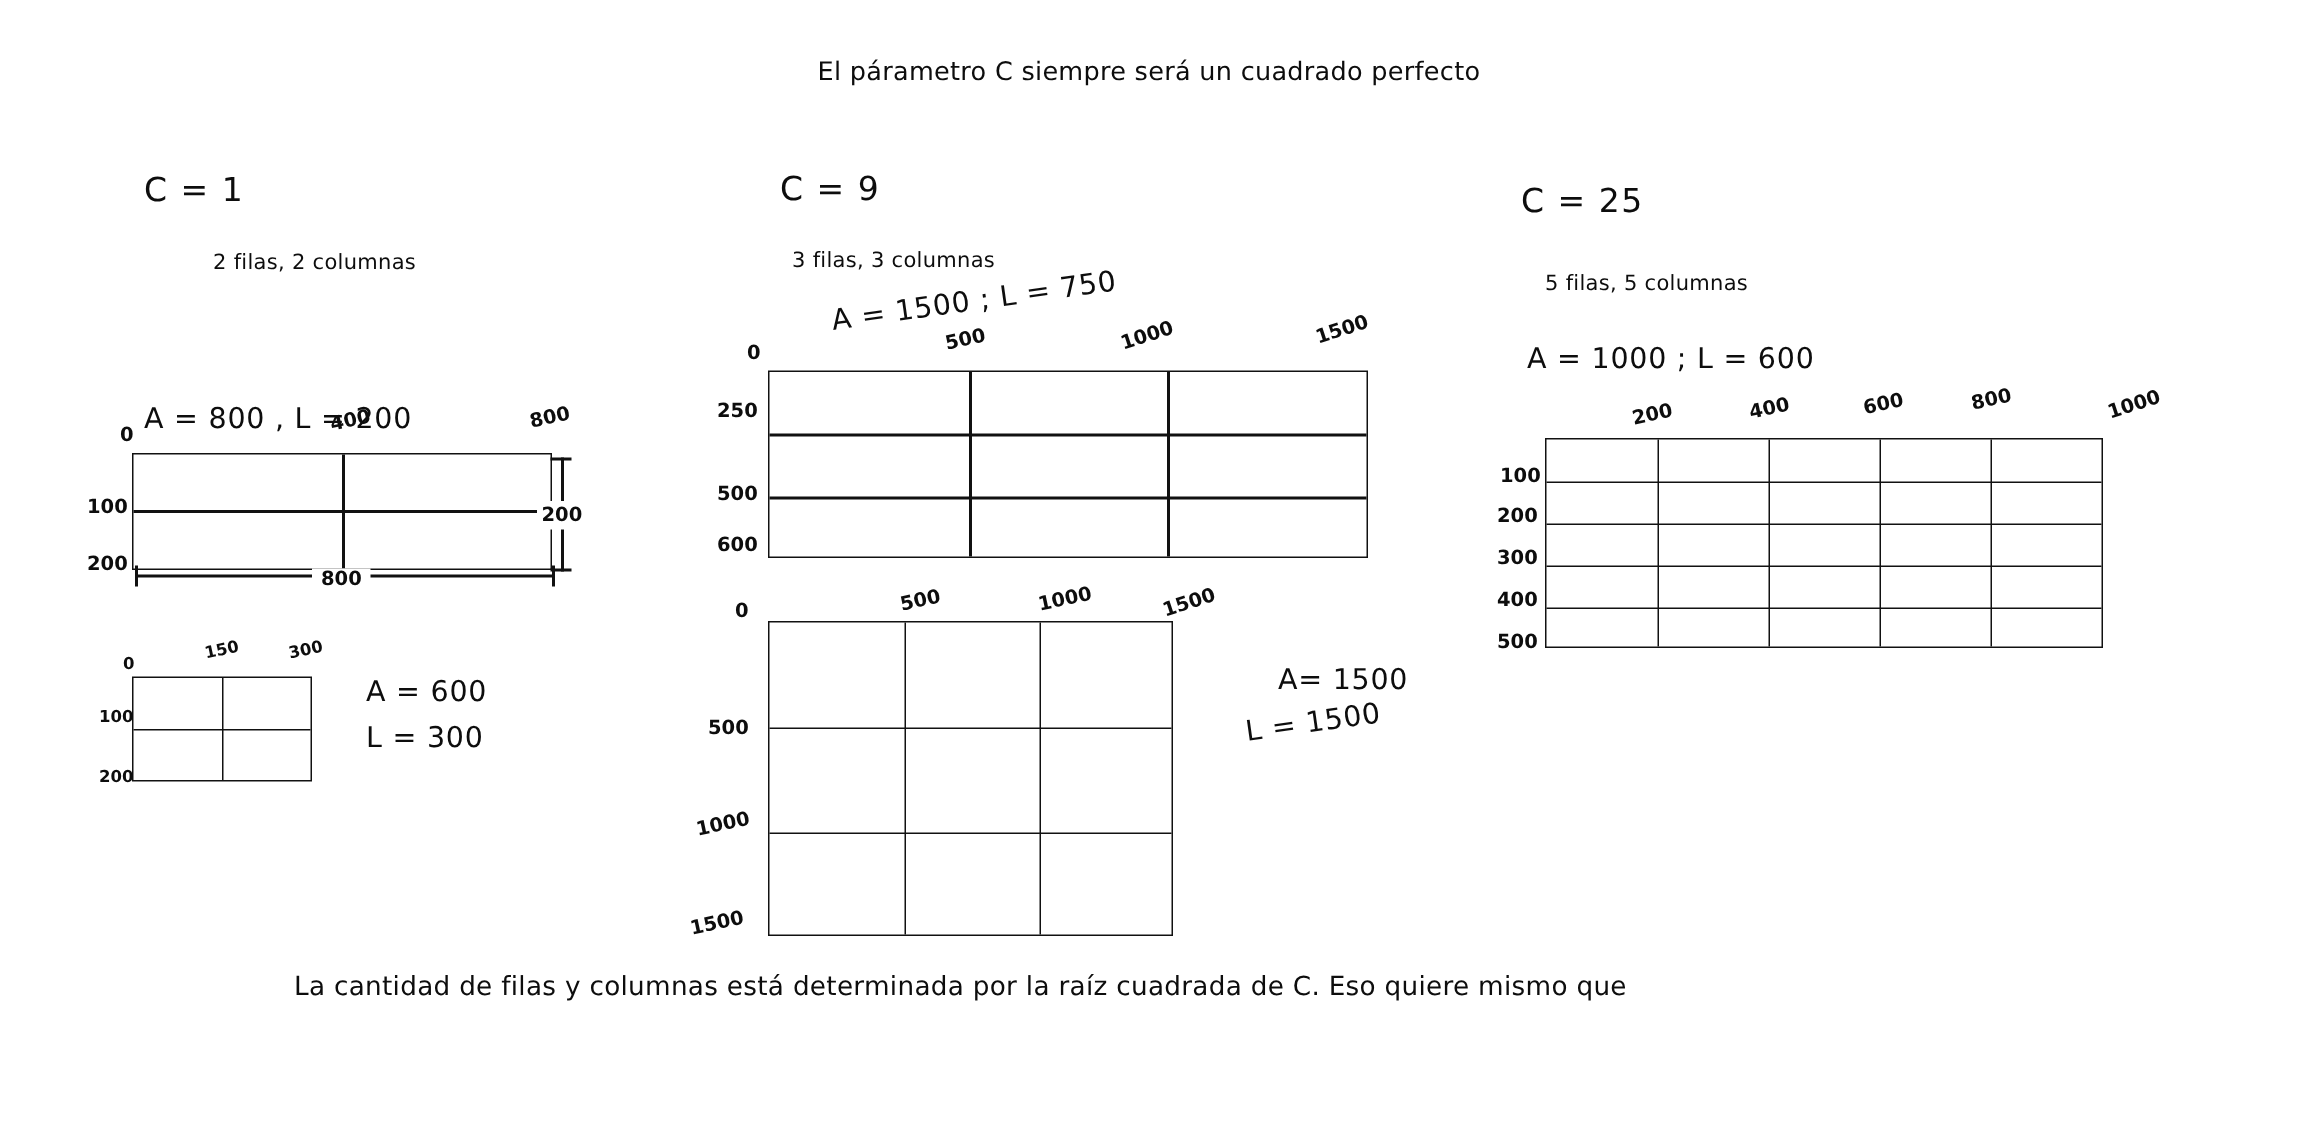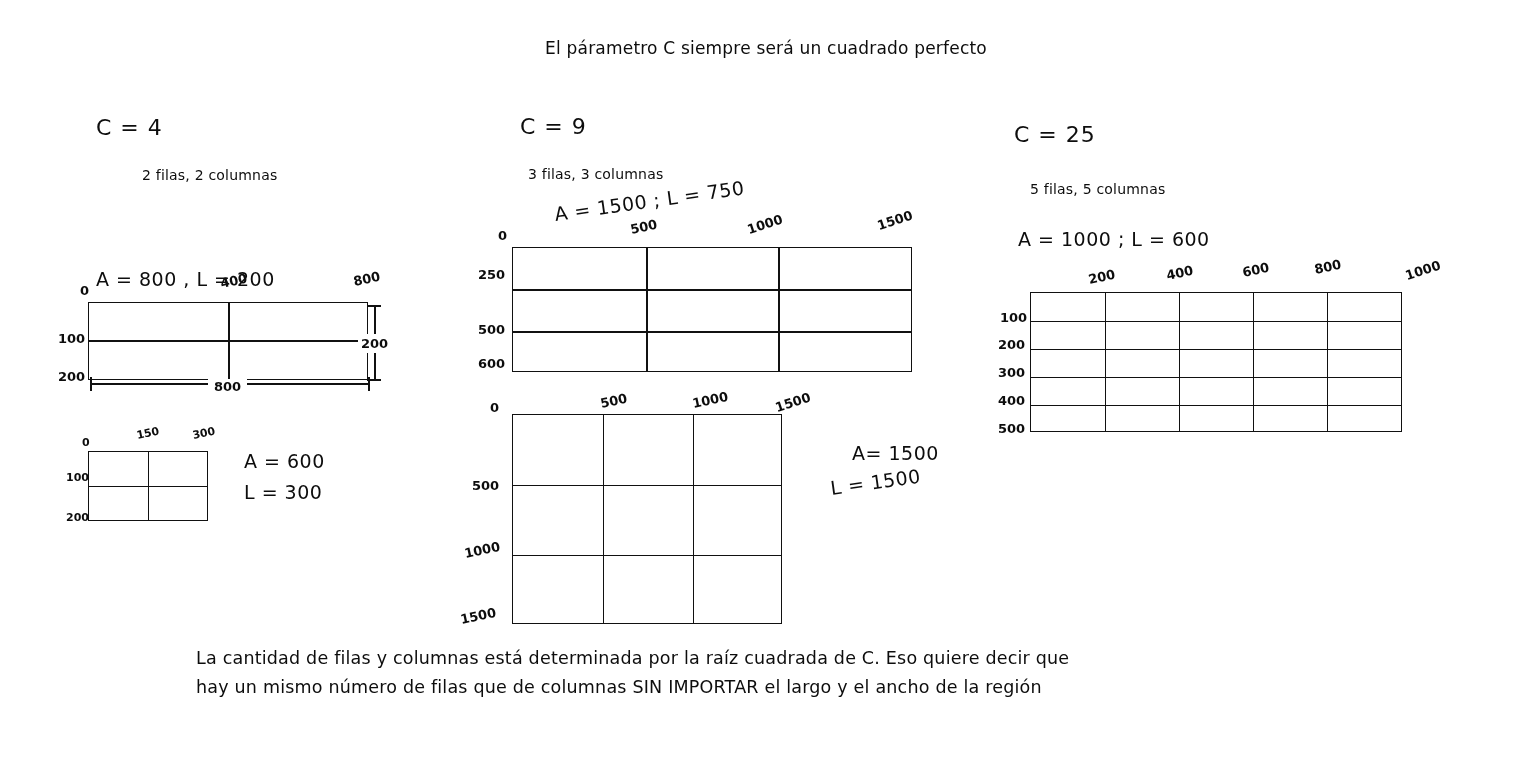"C = 4" div.abs { text: 4 -> 1 }
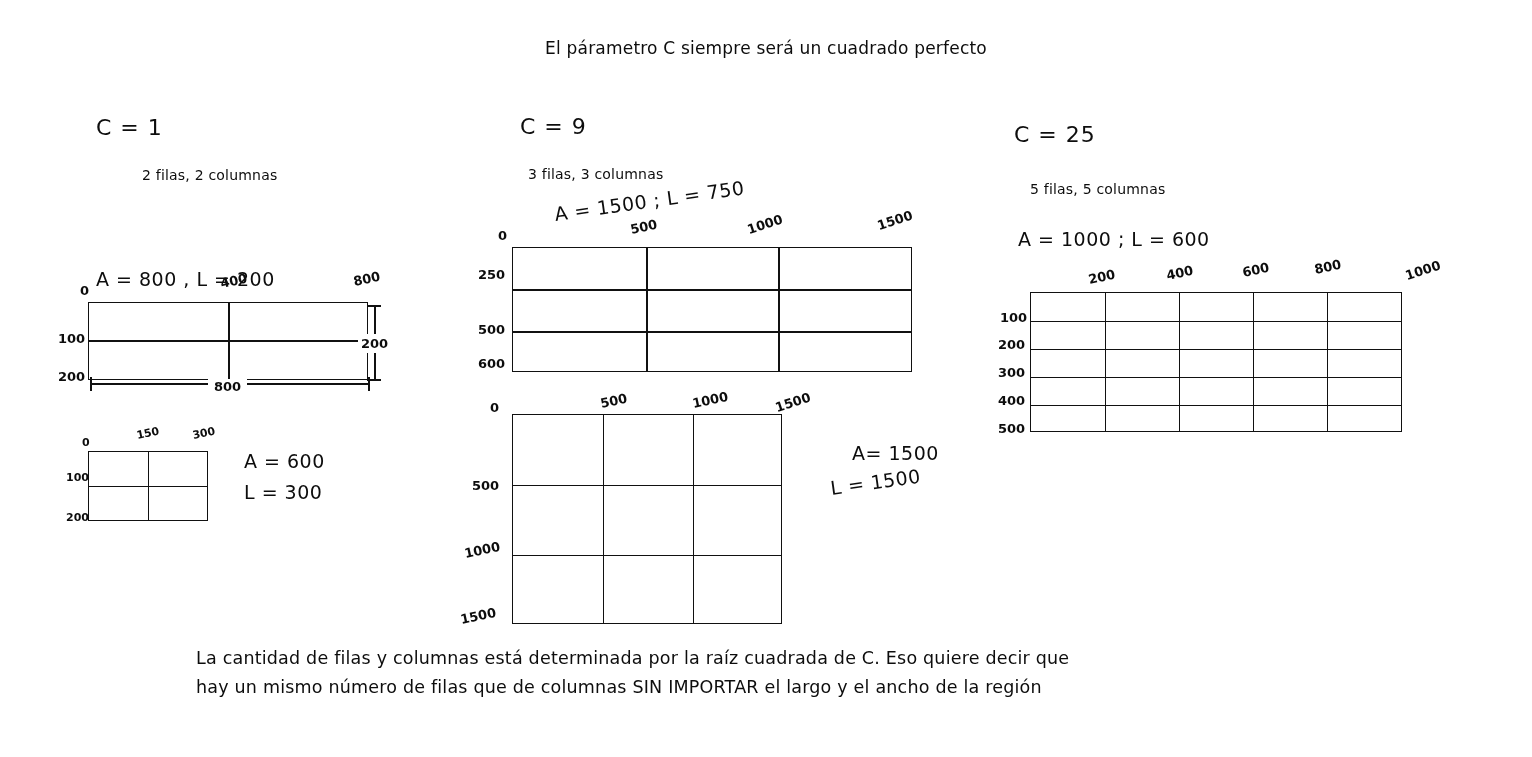"La cantidad de filas y" div { text: decir -> mismo }
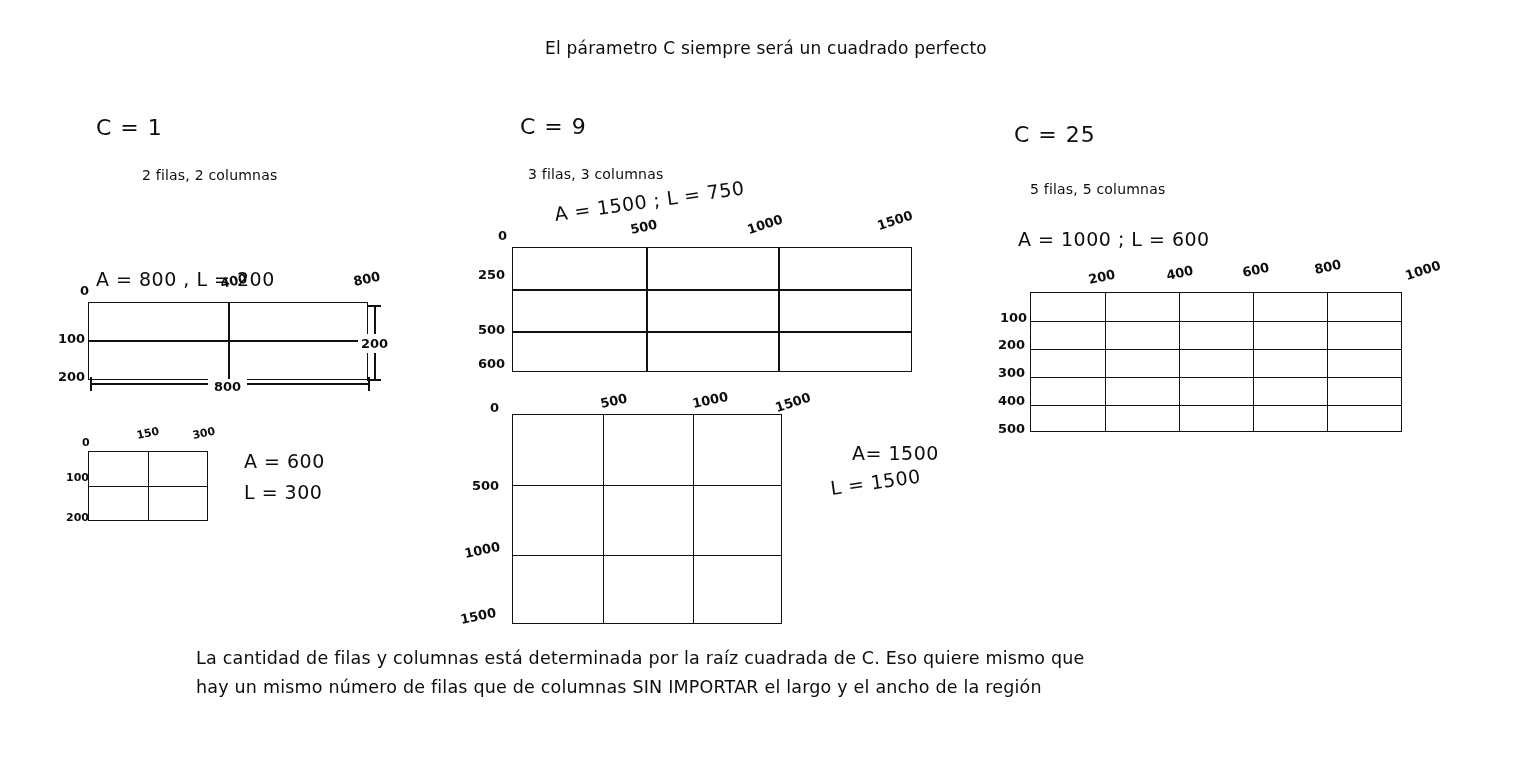"hay un mismo número de" div { html: <div>hay un mismo número de filas que de columnas SIN IMPORTAR el largo y el ancho de la región</div> -> none }
